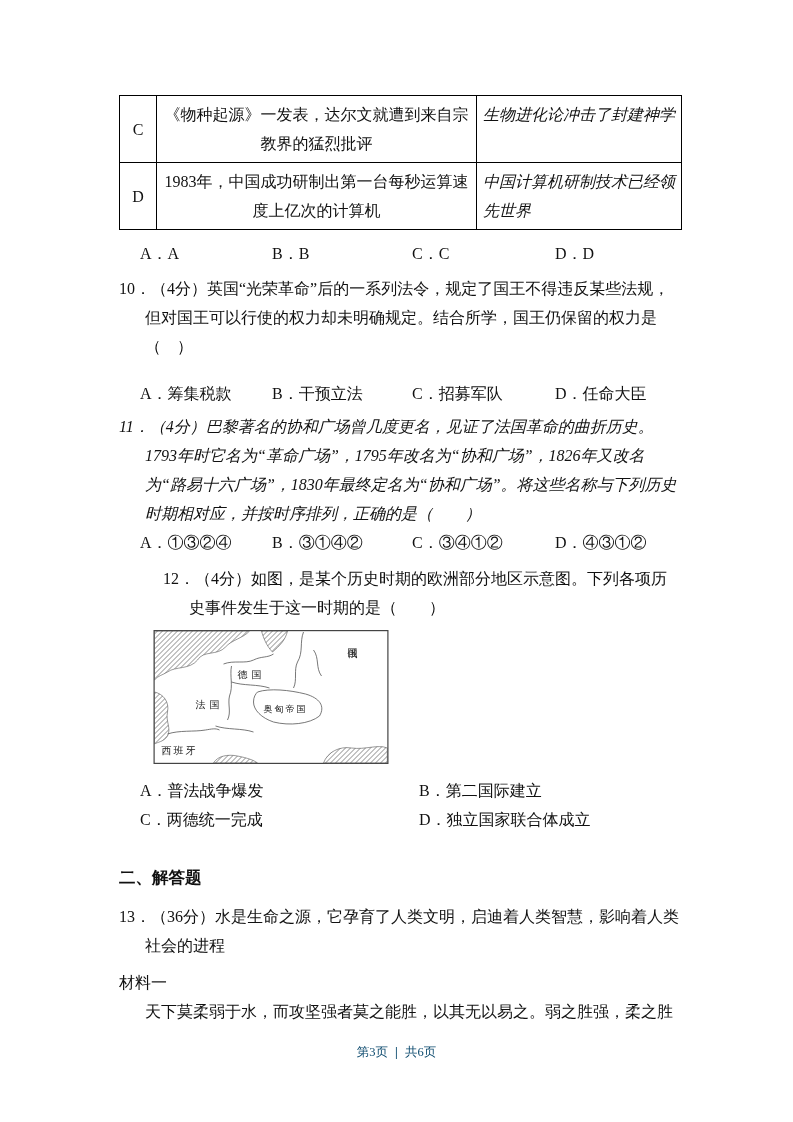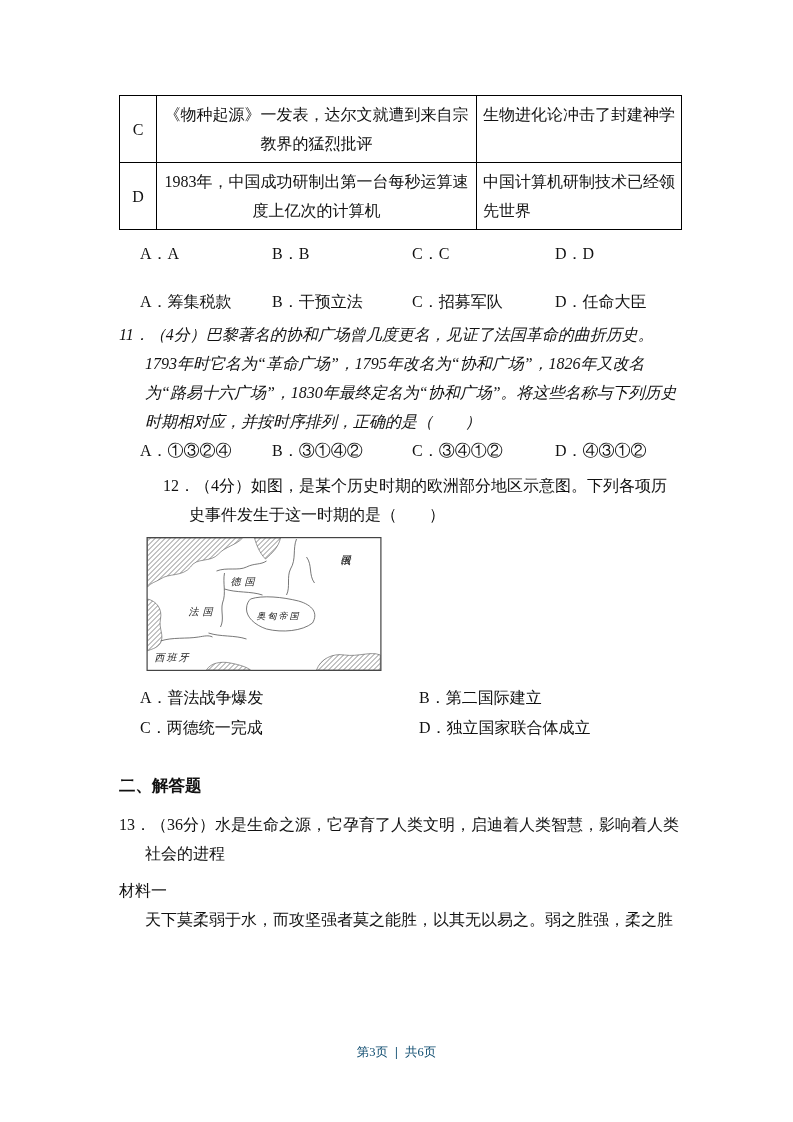"生物进化论冲击了封建神学" td.cell-concl { font-style: none -> italic }
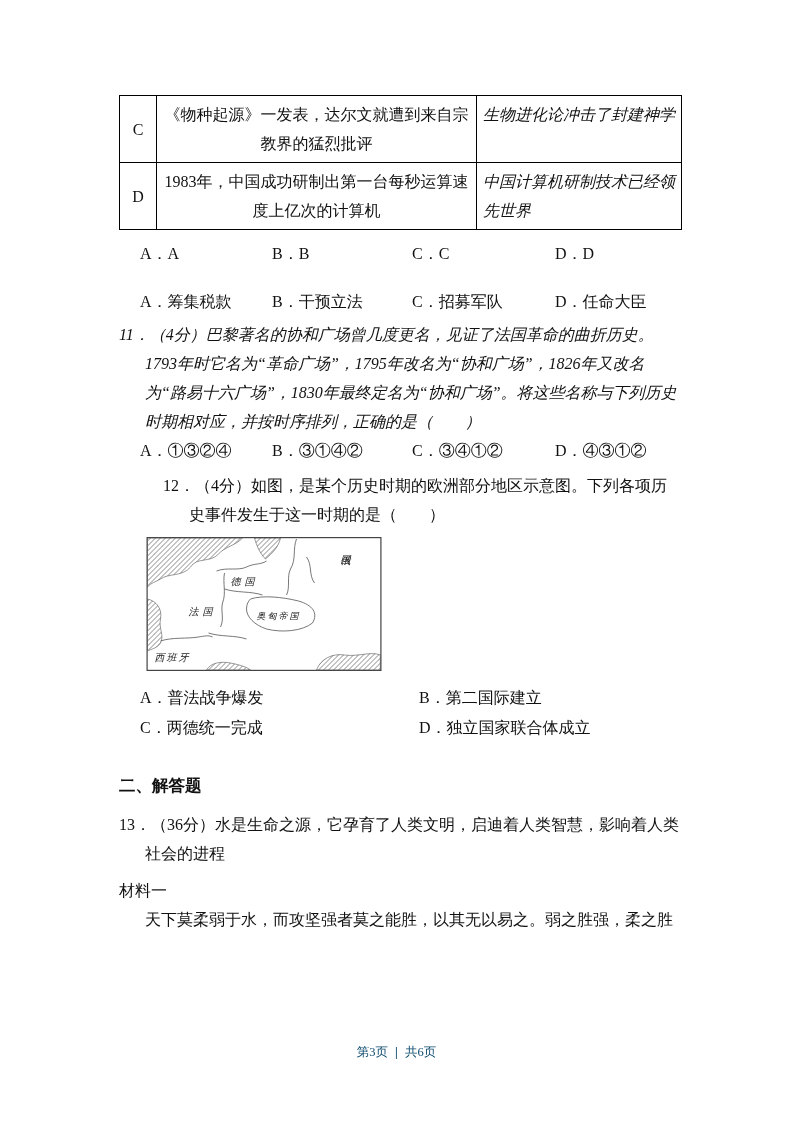"10．（4分）英国“光荣革命”后的一系列法令，规定了国王不得违反某些法规，但对国" p.stem { html: none -> <p>10．（4分）英国“光荣革命”后的一系列法令，规定了国王不得违反某些法规，但对国王可以行使的权力却未明确规定。结合所学，国王仍保留的权力是（ ）</p> }
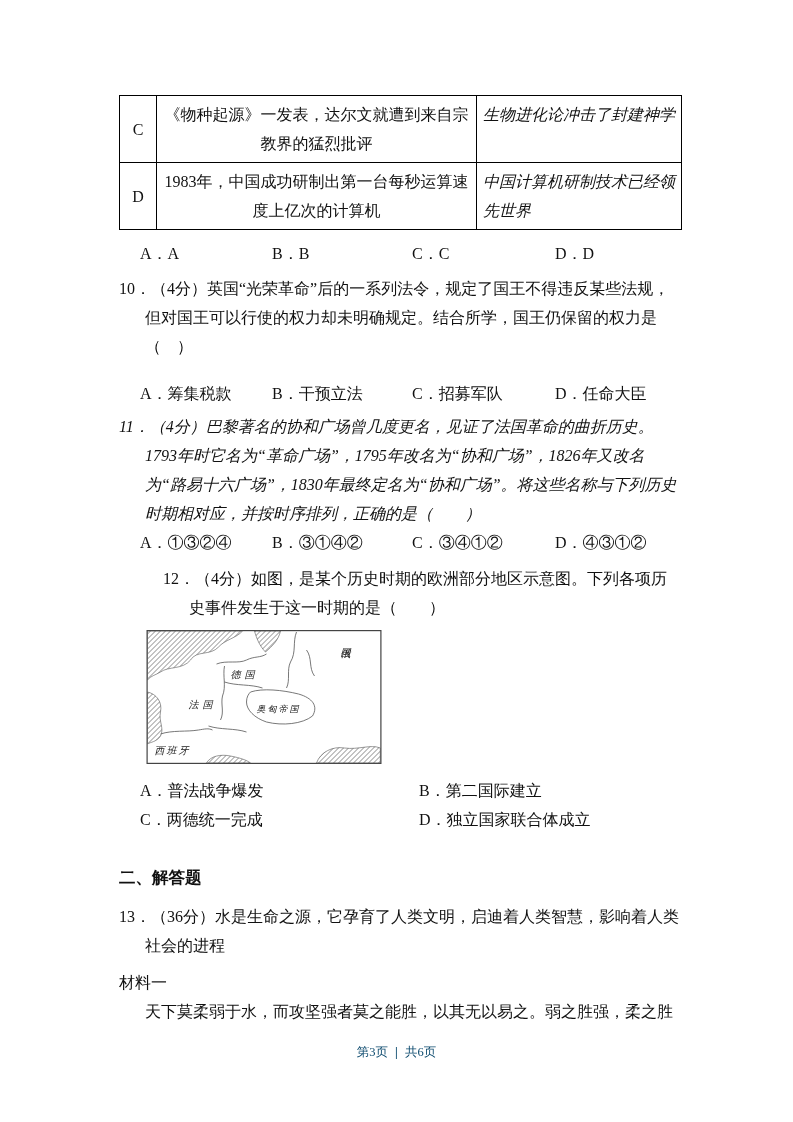"德国" .map-figure { font-style: italic -> none; margin: 8px 0 0 13px -> 8px 0 0 20px }
